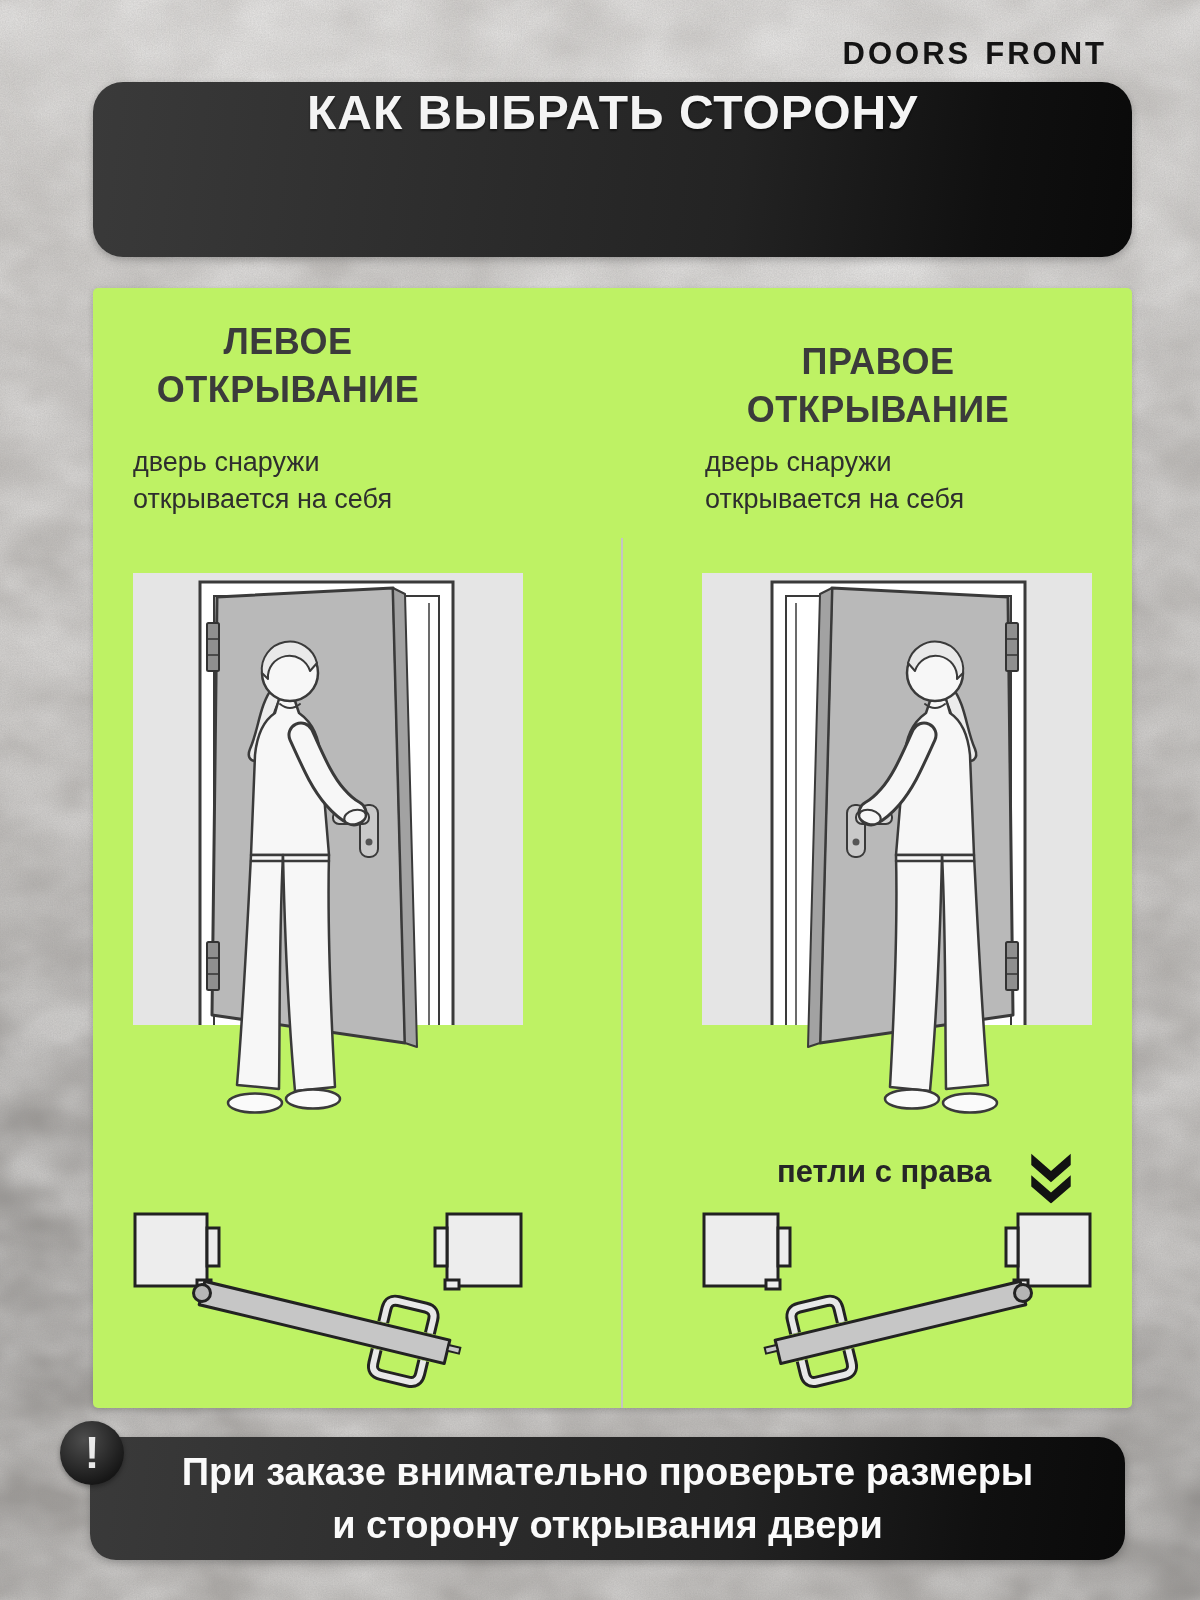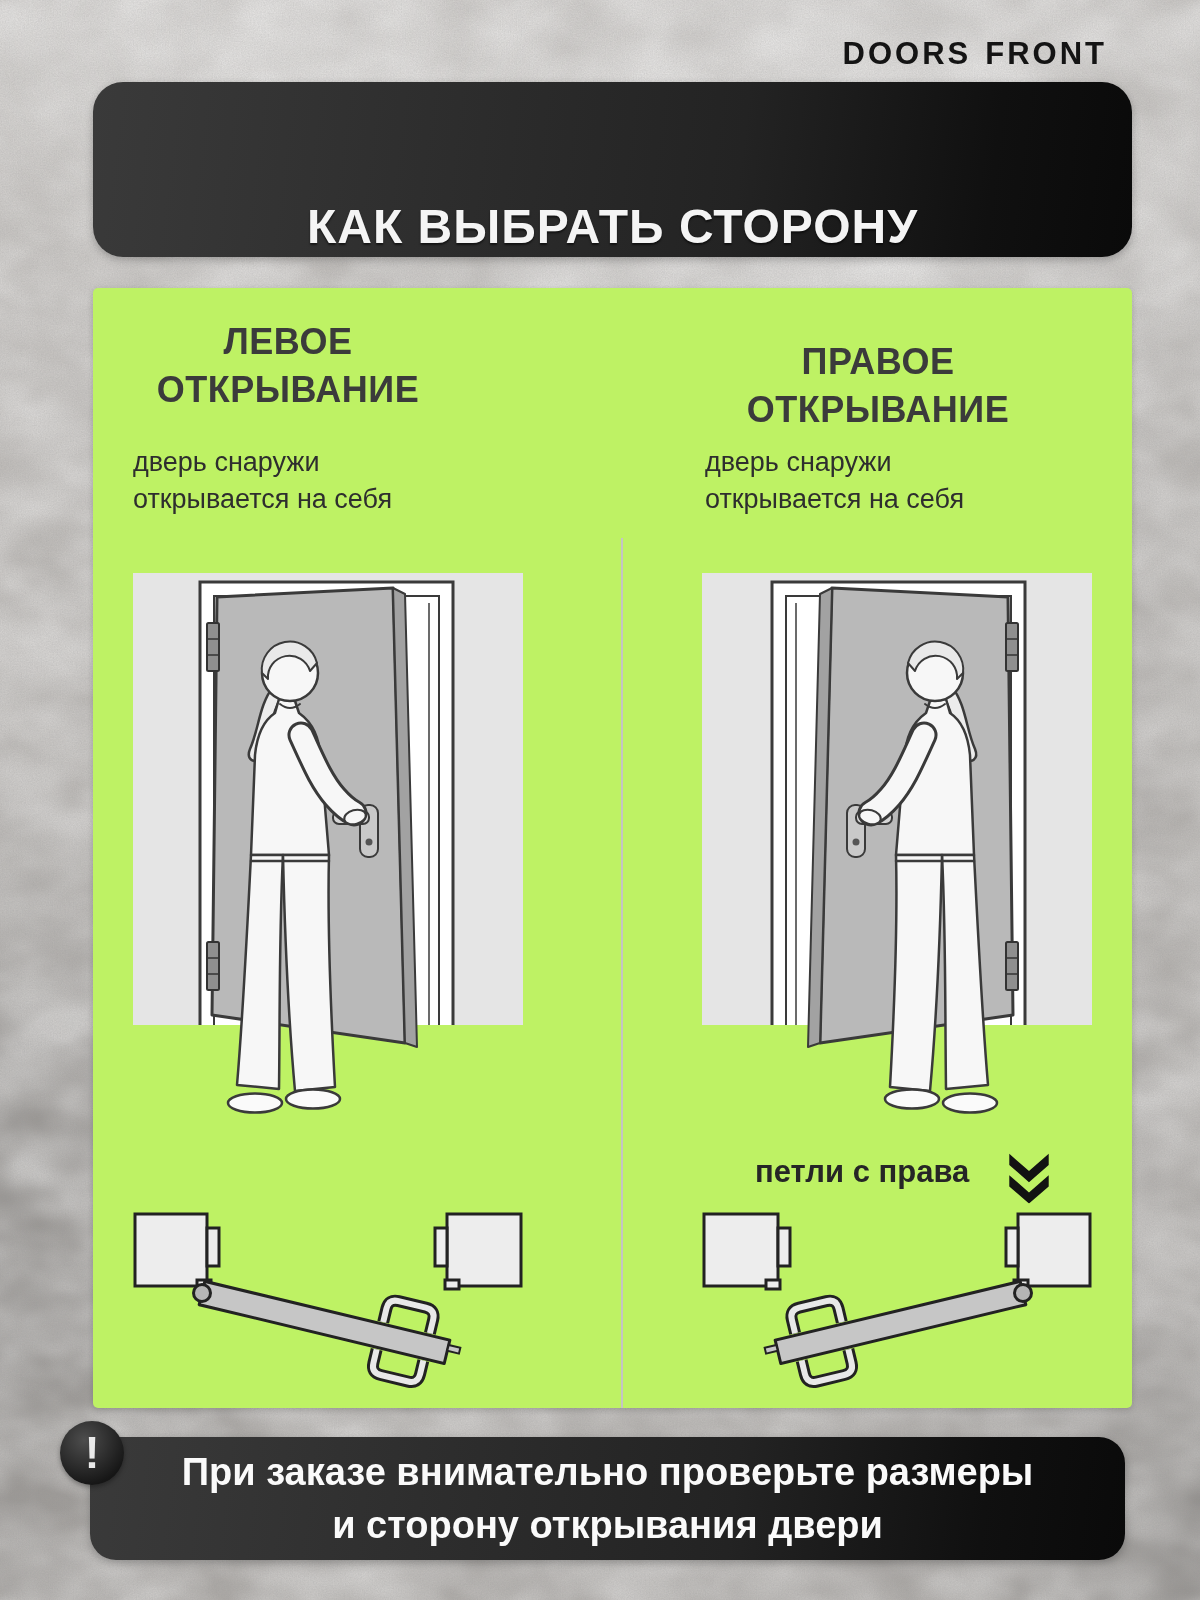"КАК ВЫБРАТЬ СТОРОНУ" .header { justify-content: flex-end -> space-between }
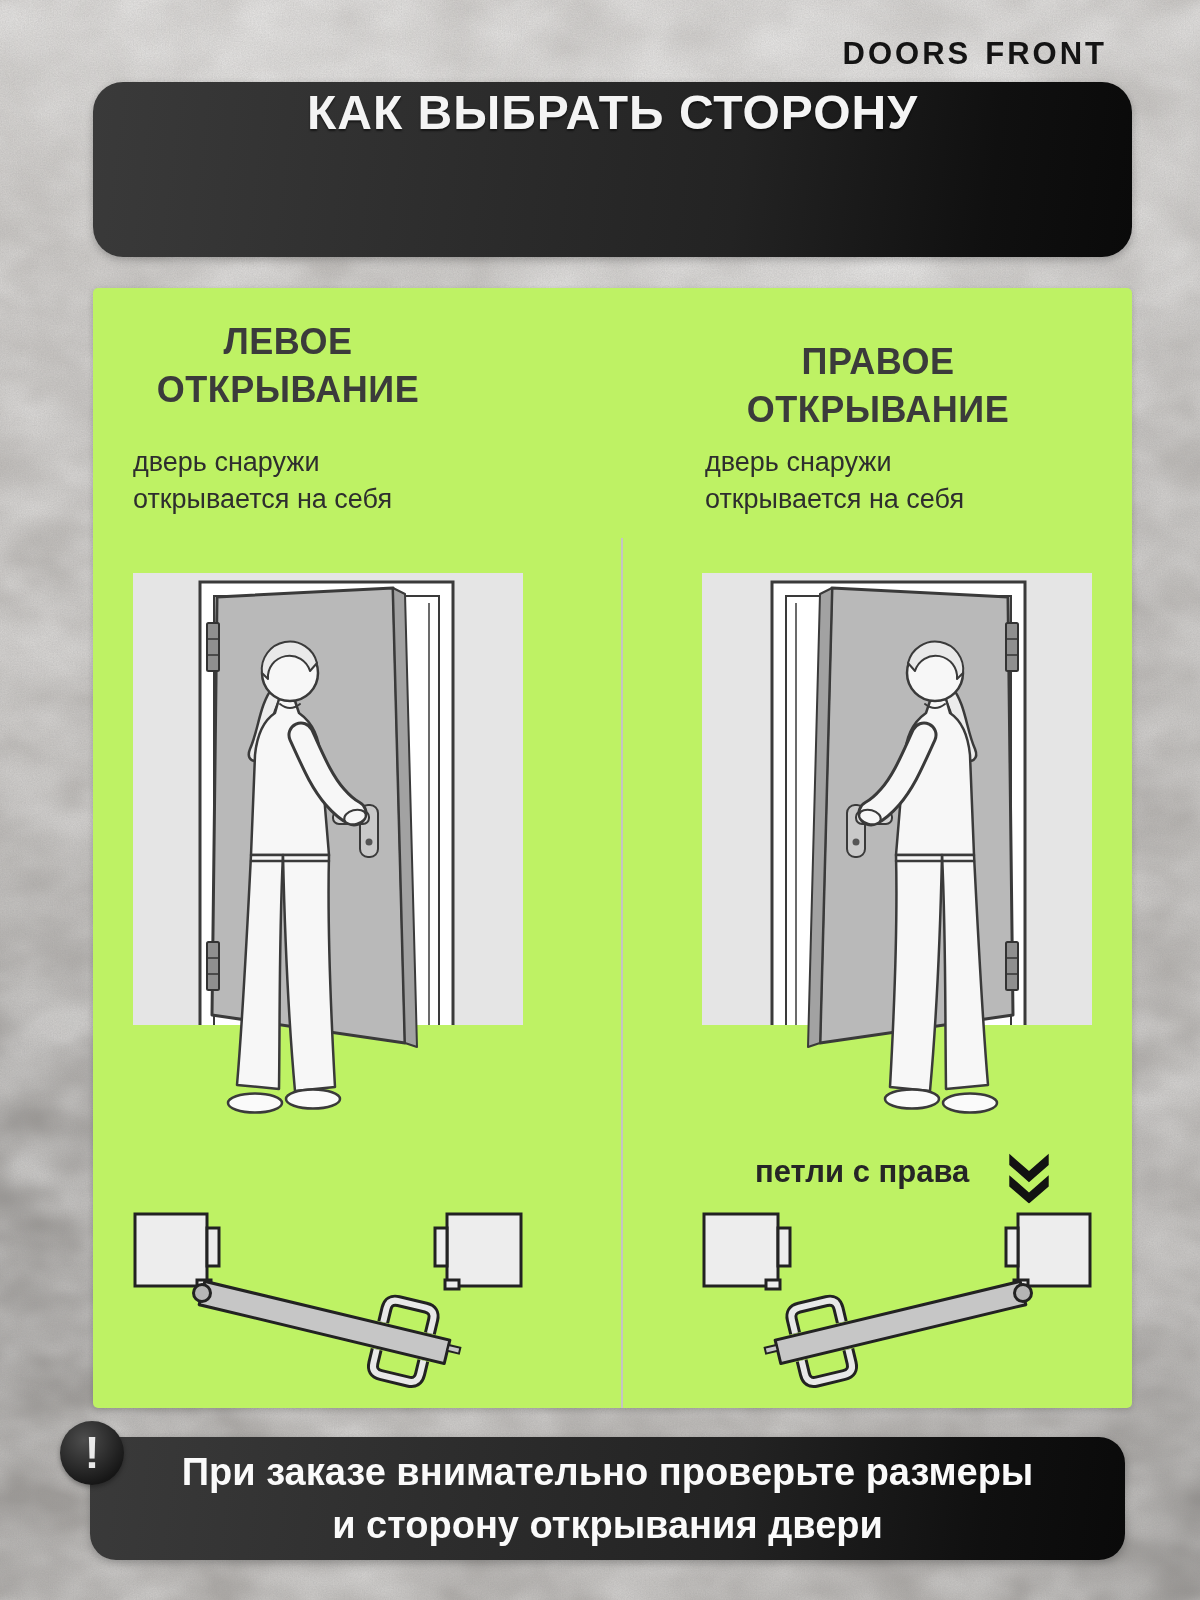"петли с права" .hinge-row.right { left: 662px -> 684px }
